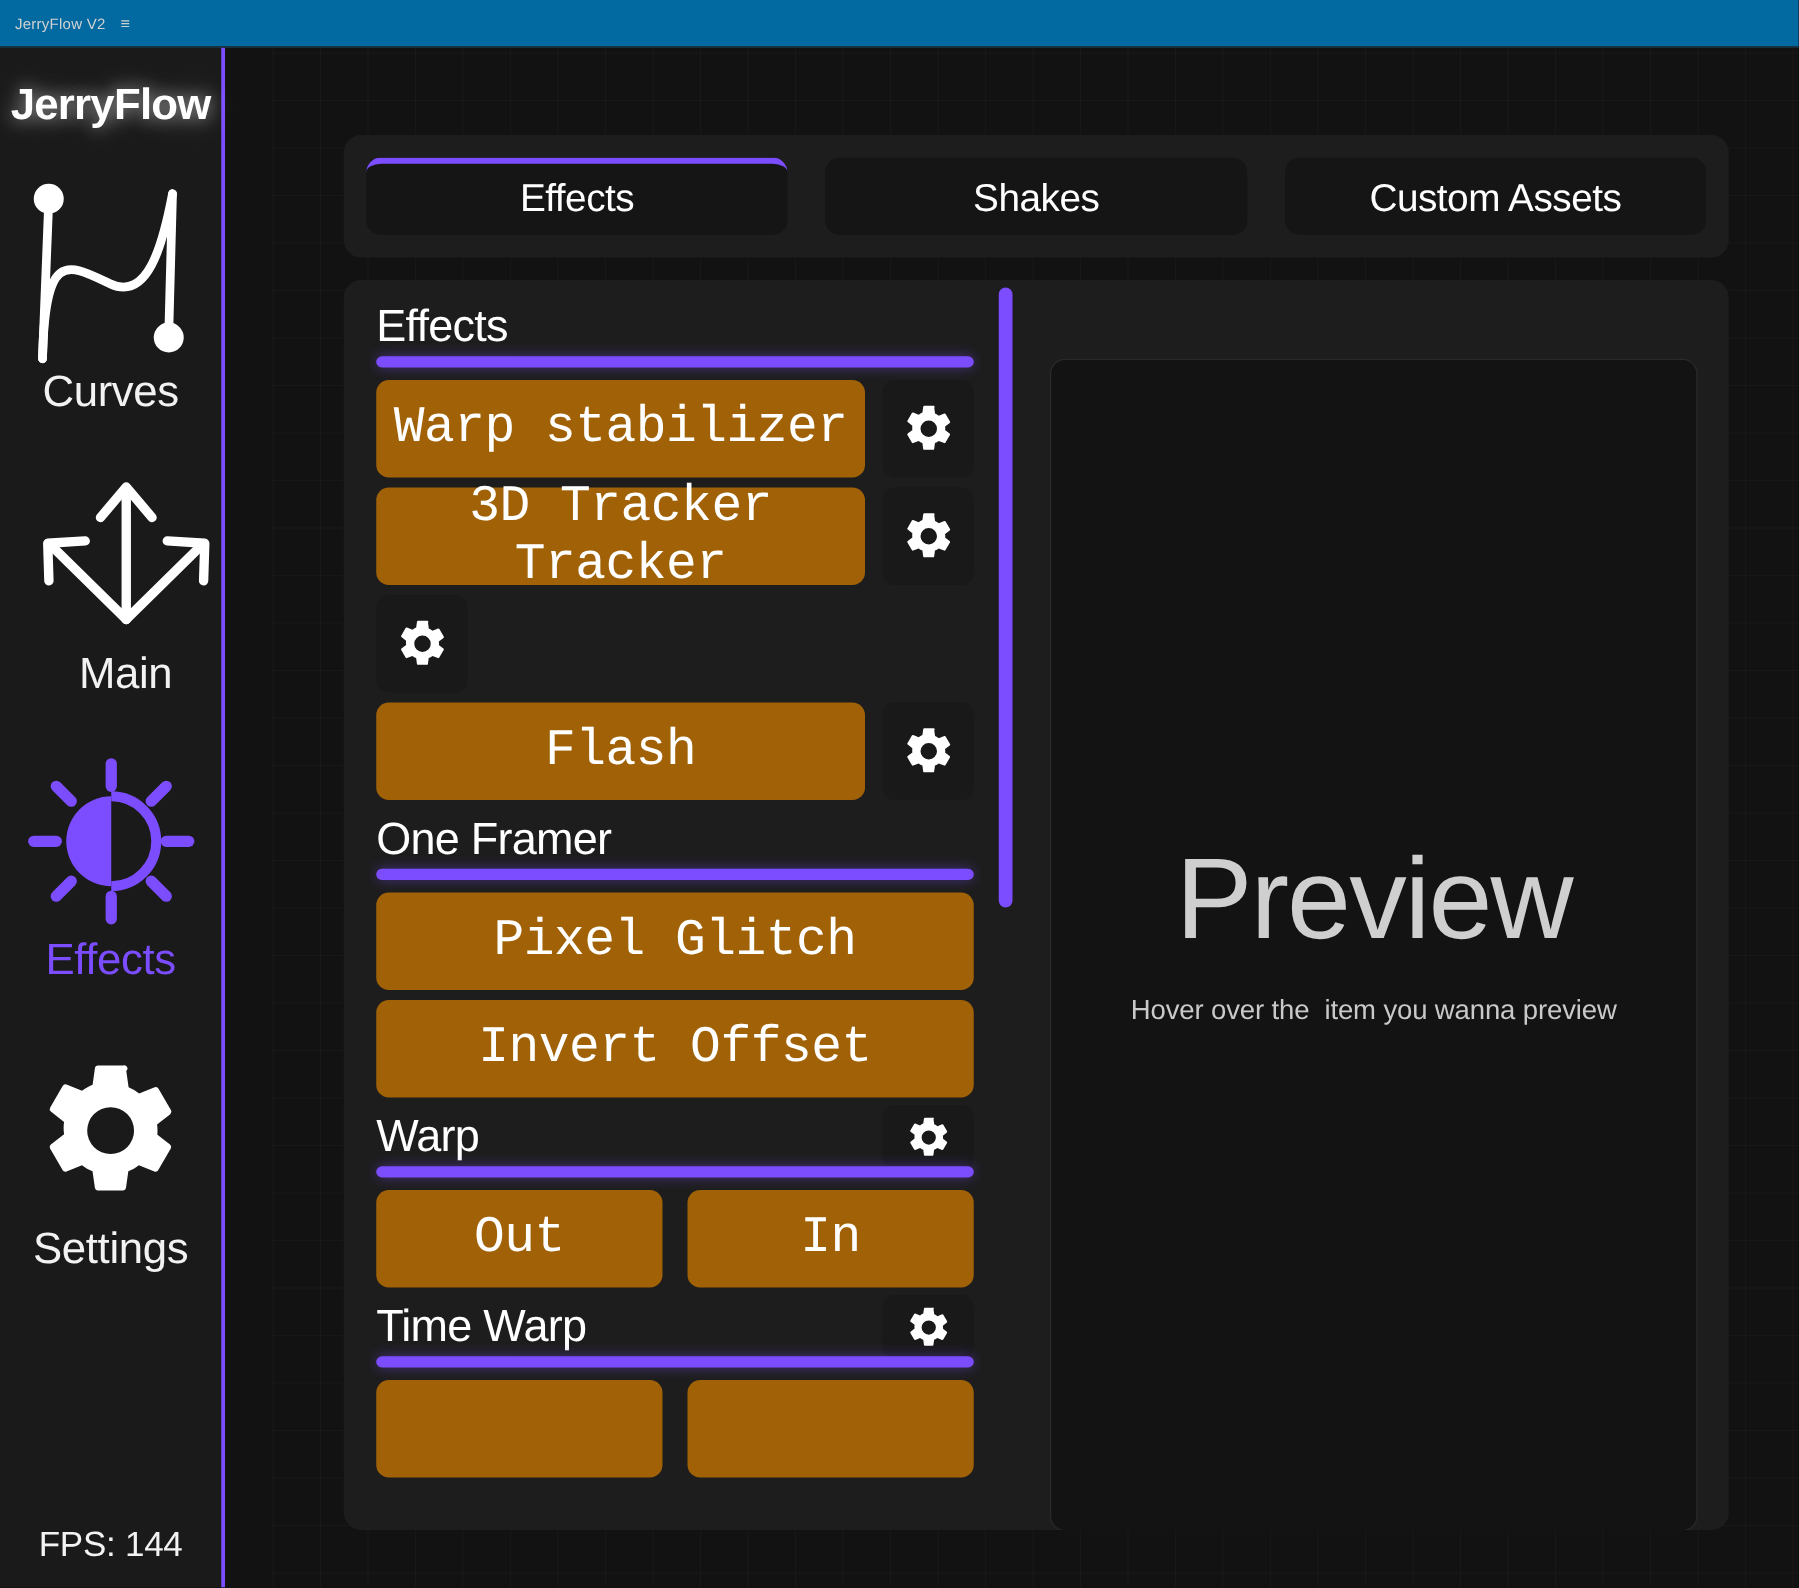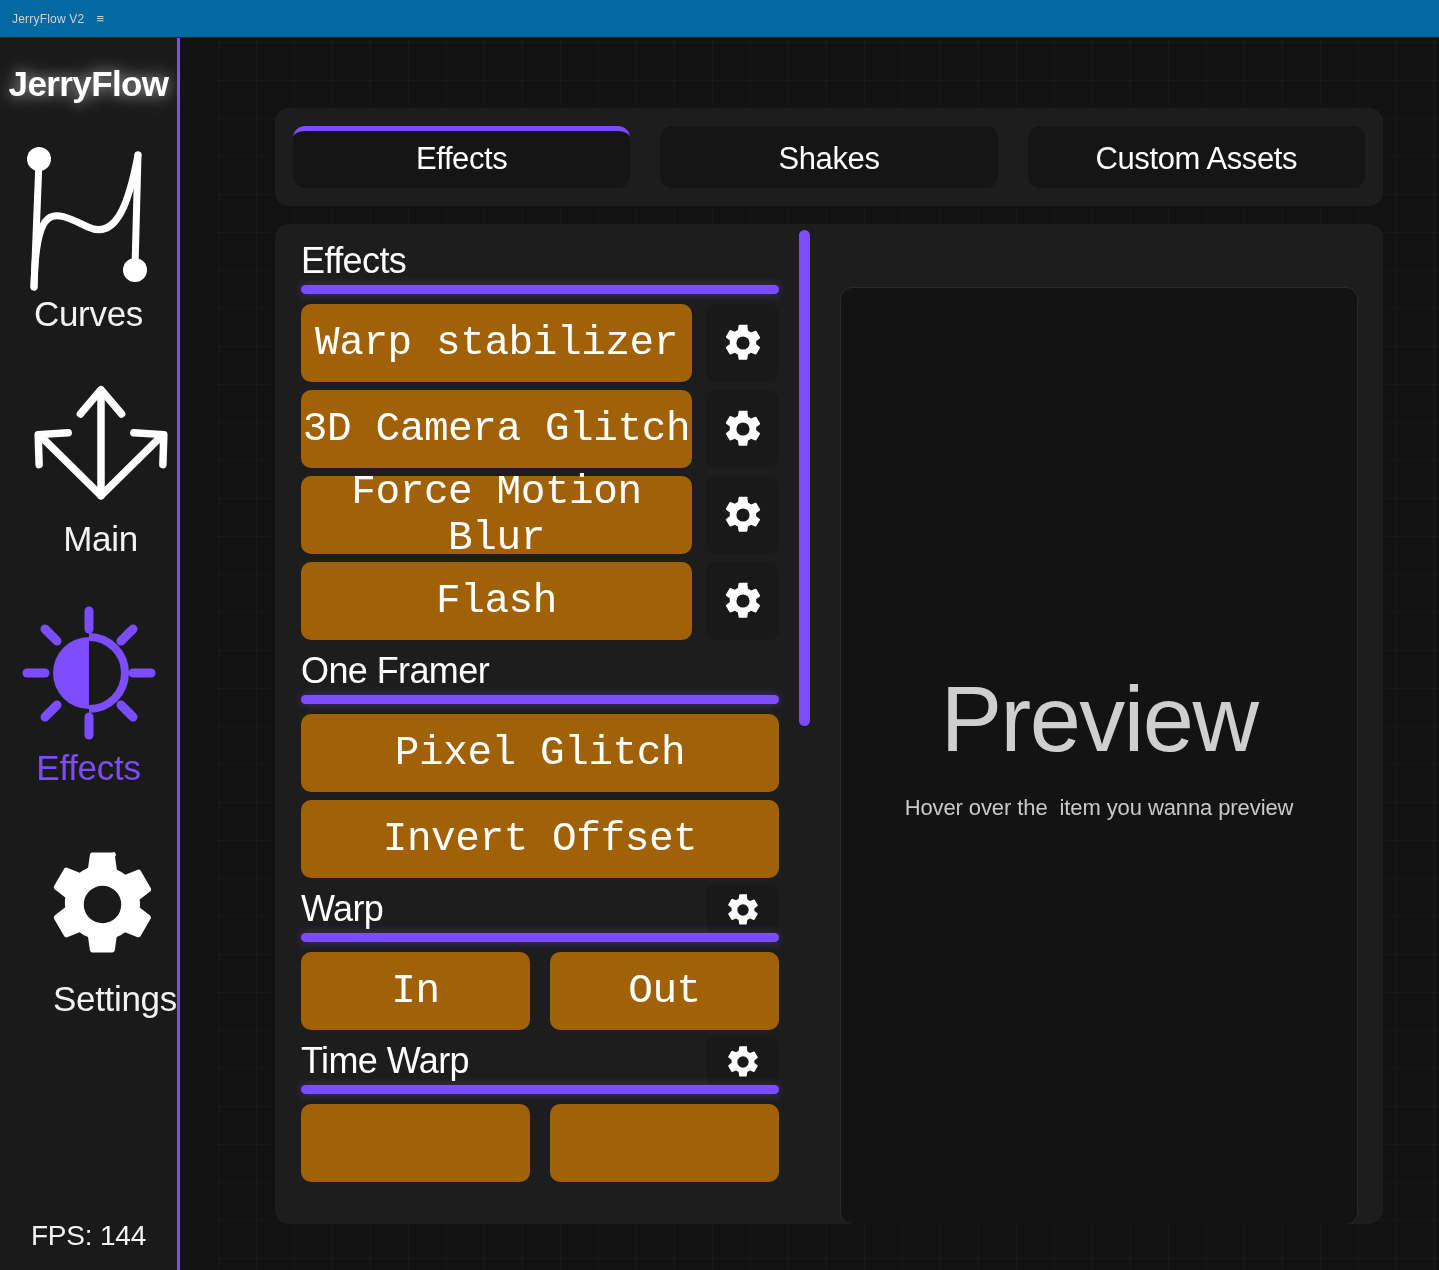"3D Camera Glitch" button.item-btn { text: Camera Glitch -> Tracker Tracker }
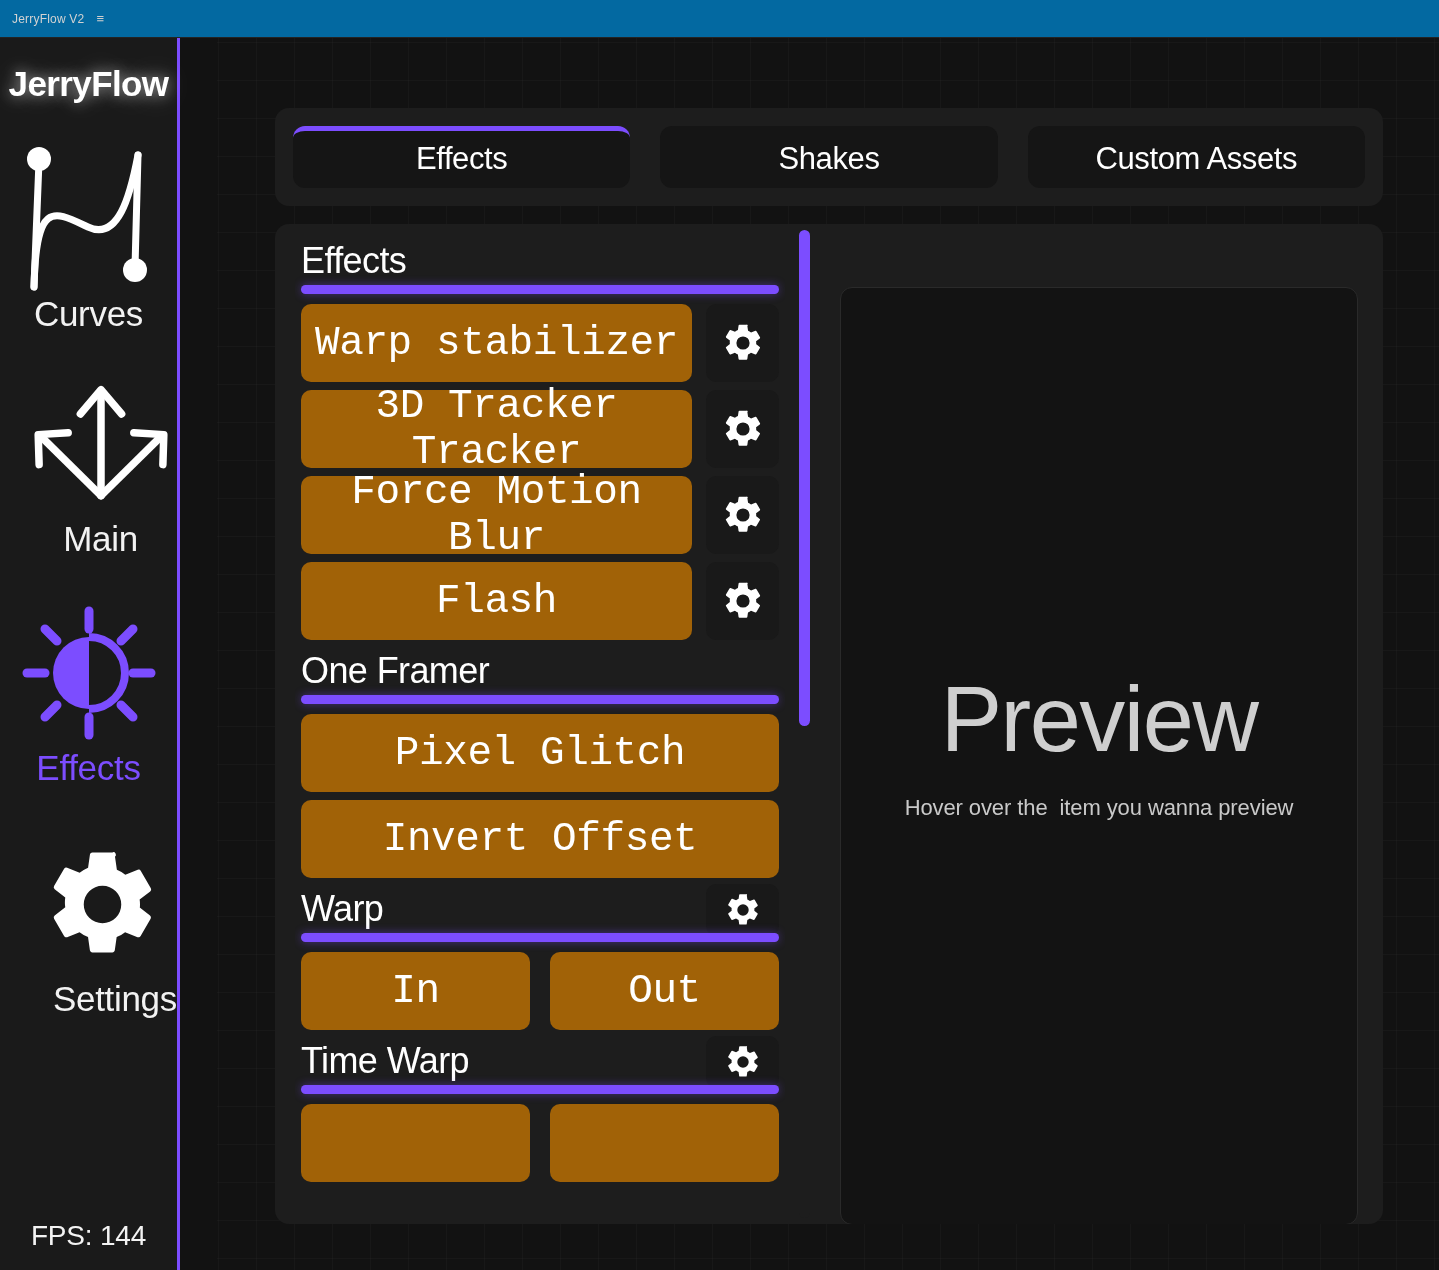"Force Motion Blur" button.item-btn { html: <button>Force Motion Blur</button> -> none }
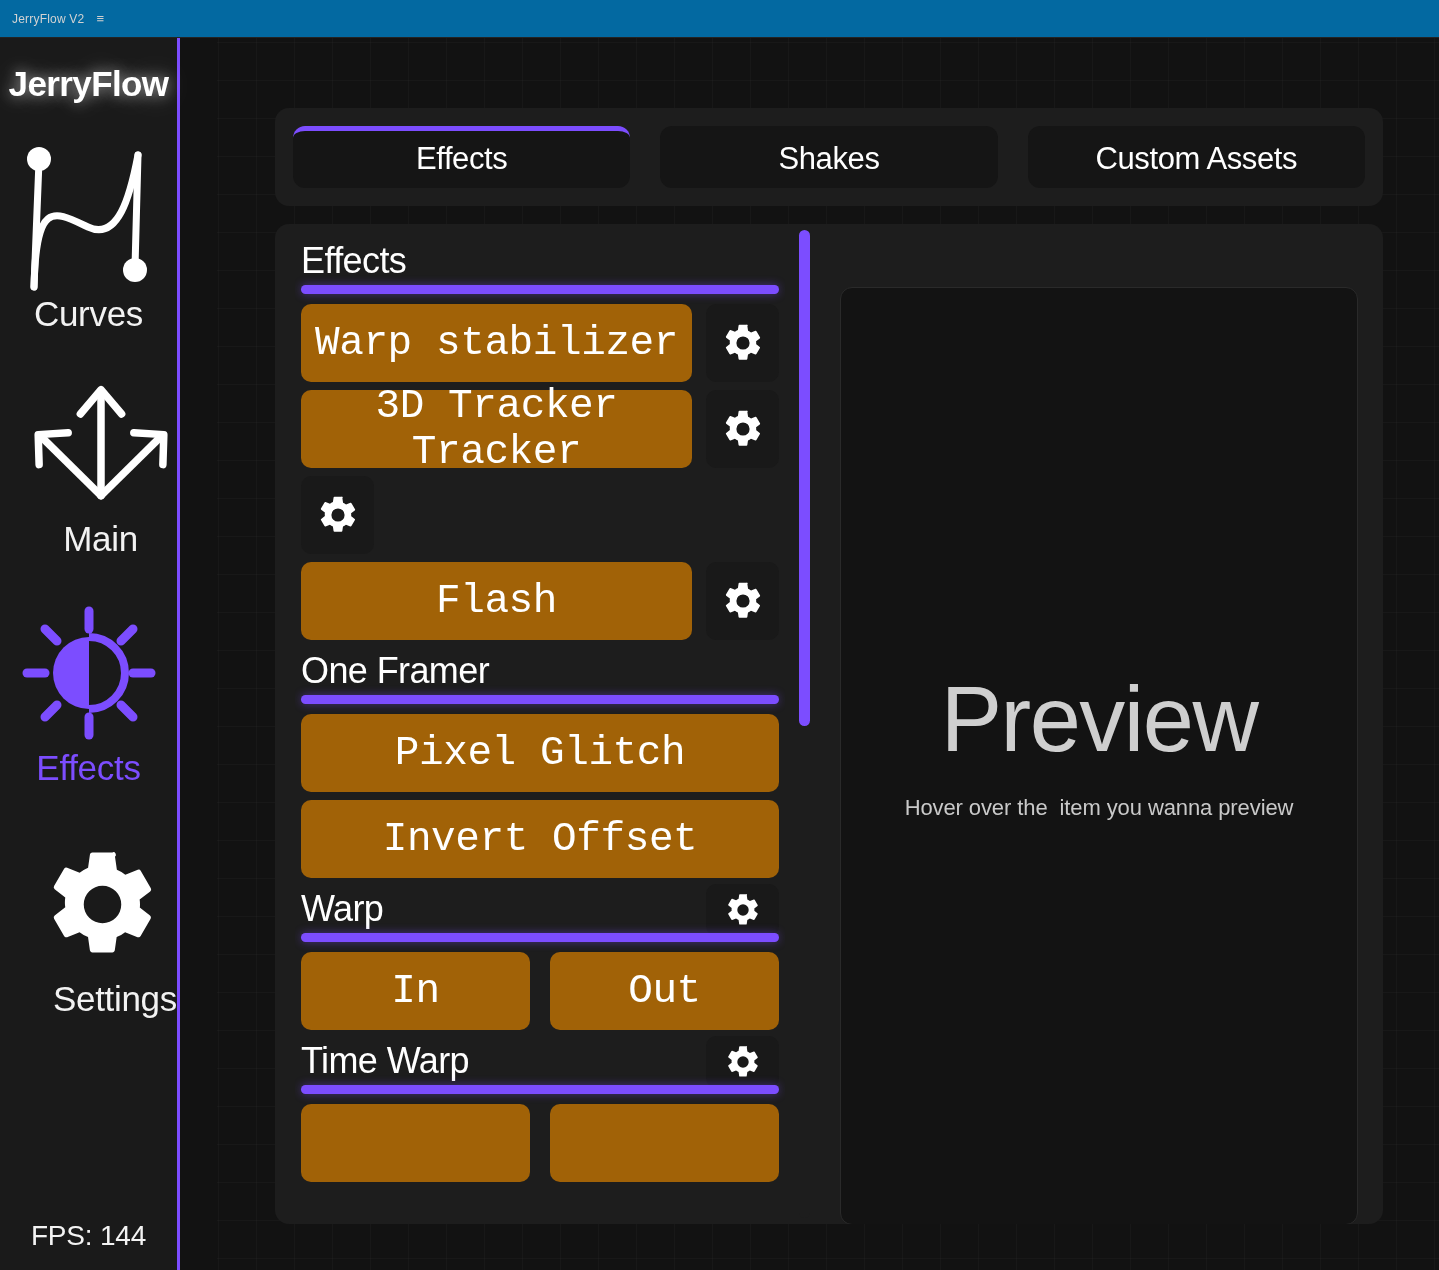"Settings" .nav-item:nth-child(4) { align-items: flex-end -> none }
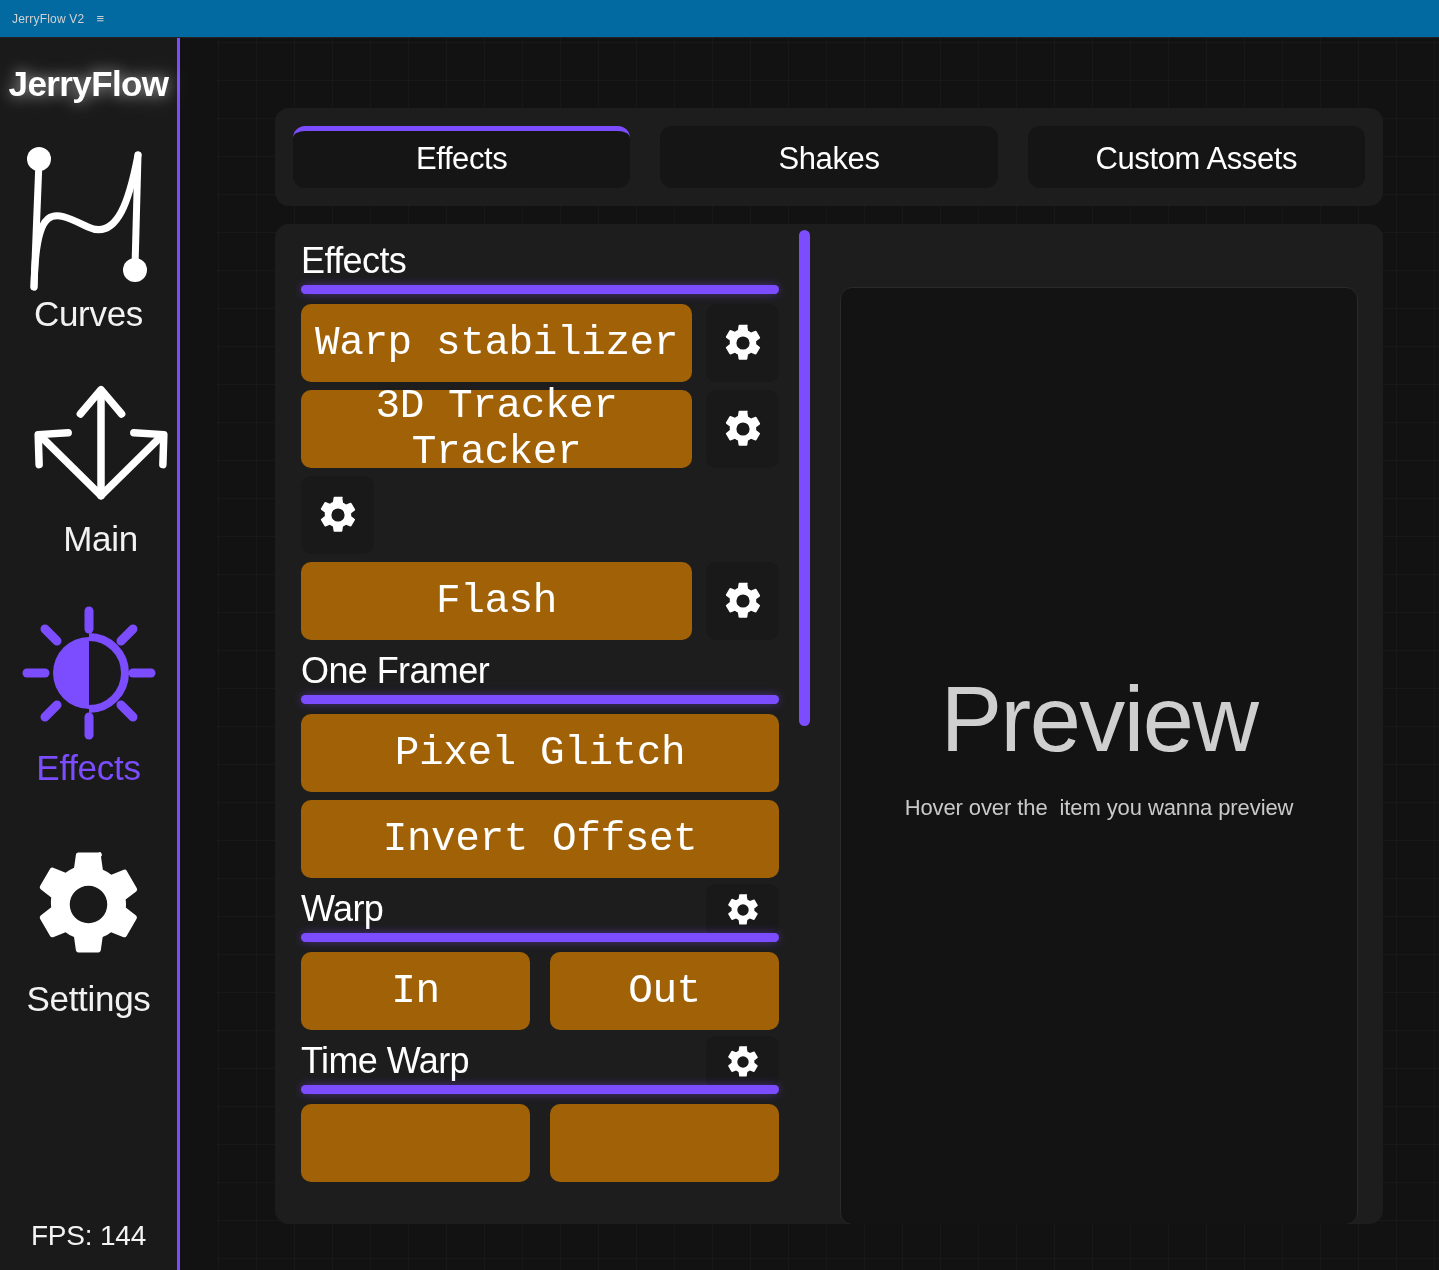"In" button.item-btn { order: before "Out" -> after "Out" }
